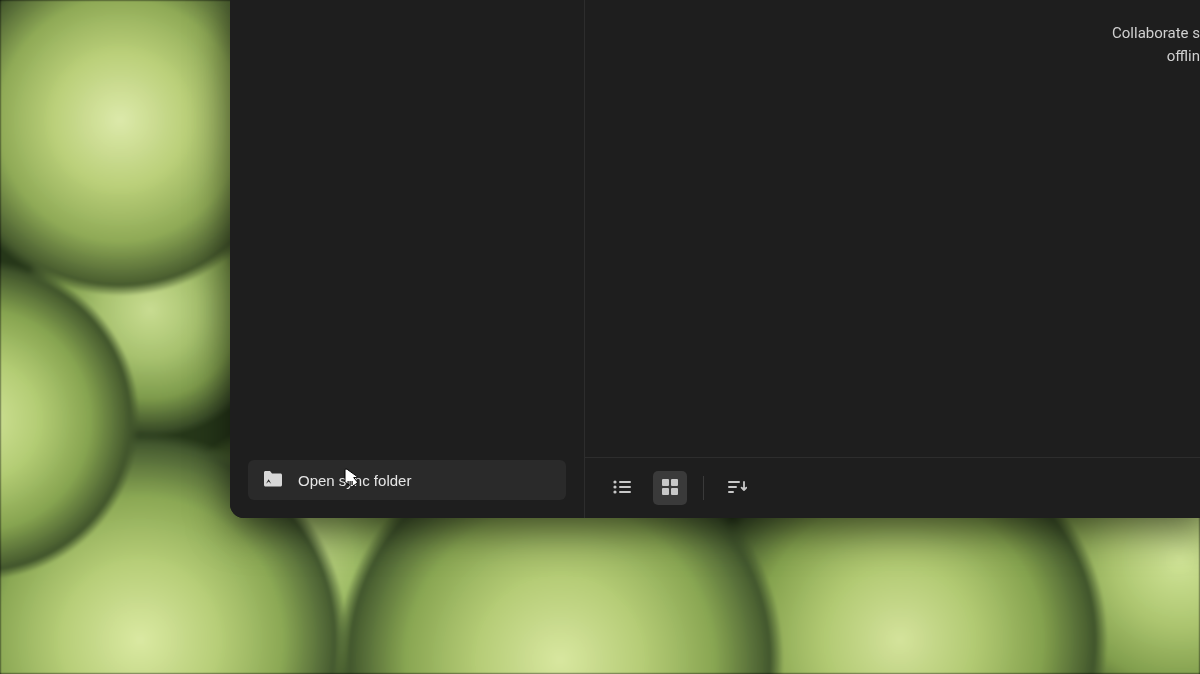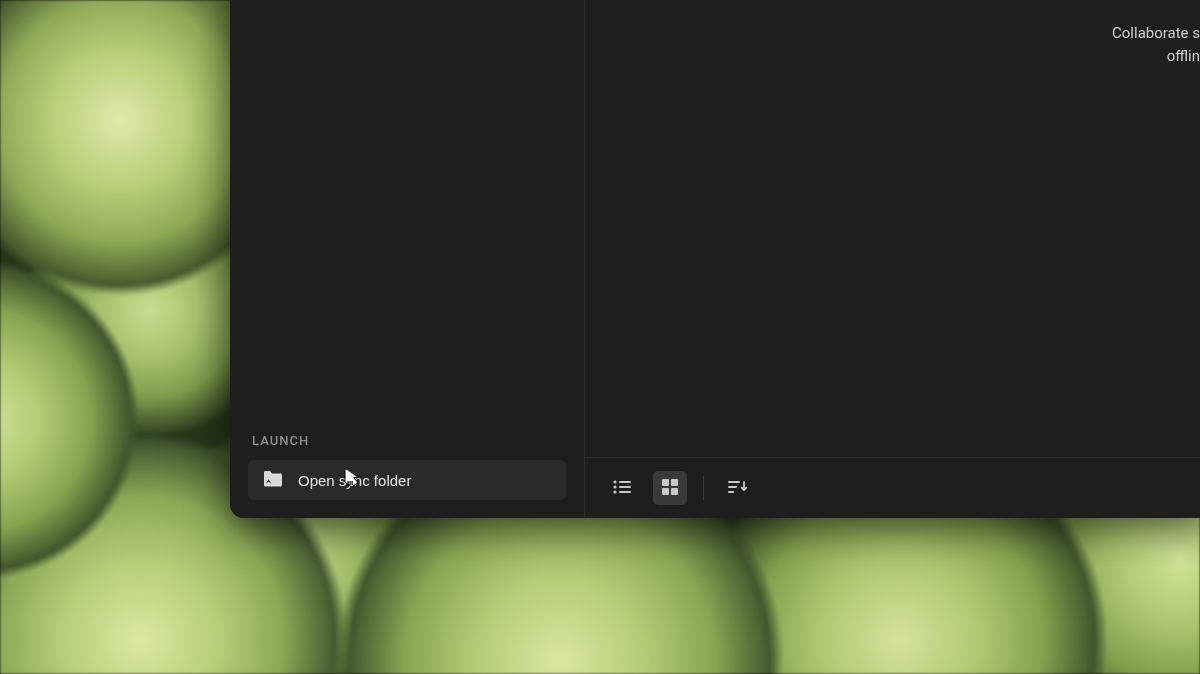"LAUNCH" div.section-header { html: <div>LAUNCH</div> -> none }
